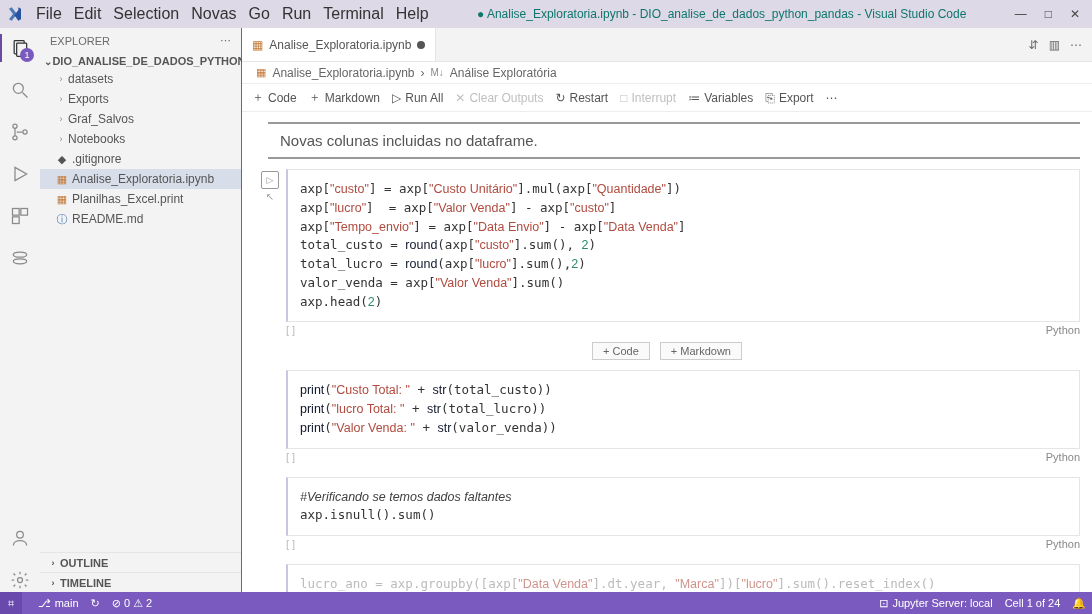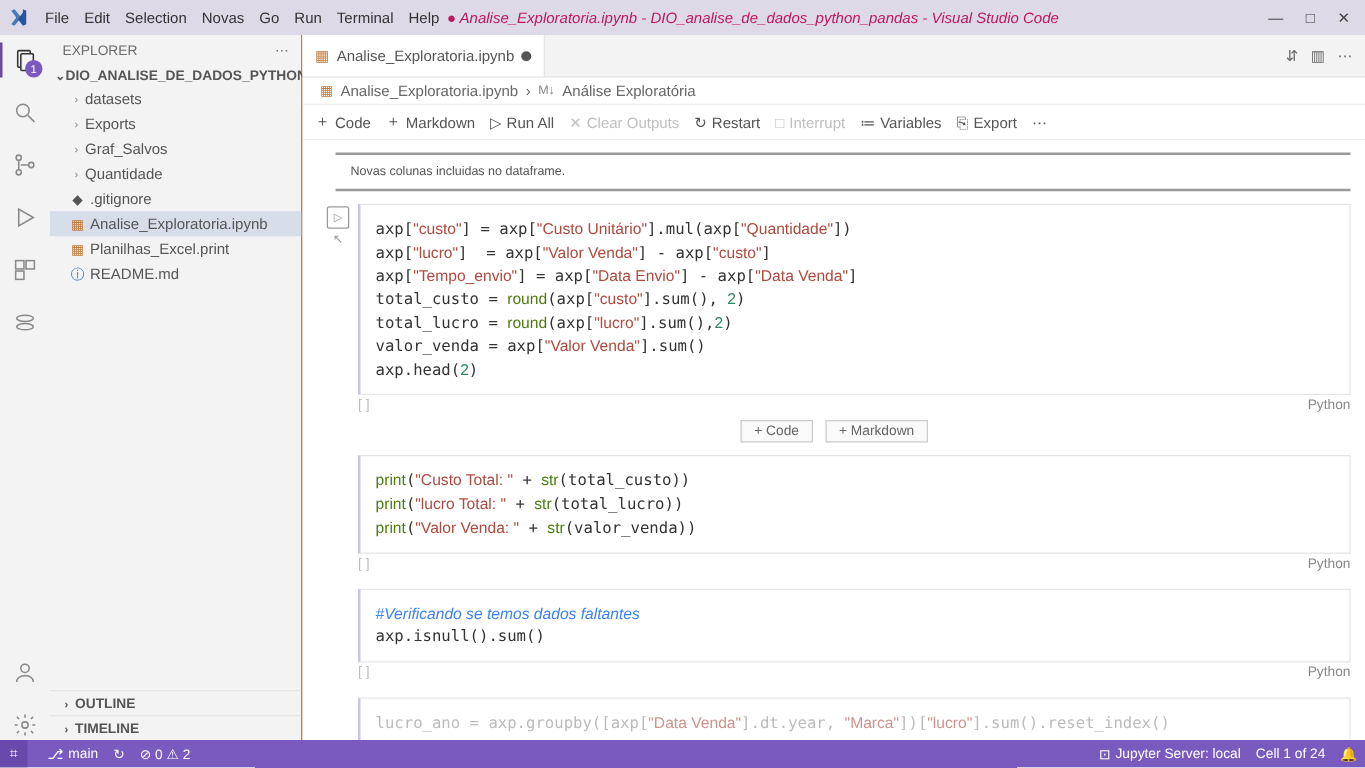"File" .menubar .menu-item { font-size: 12px -> 16px }
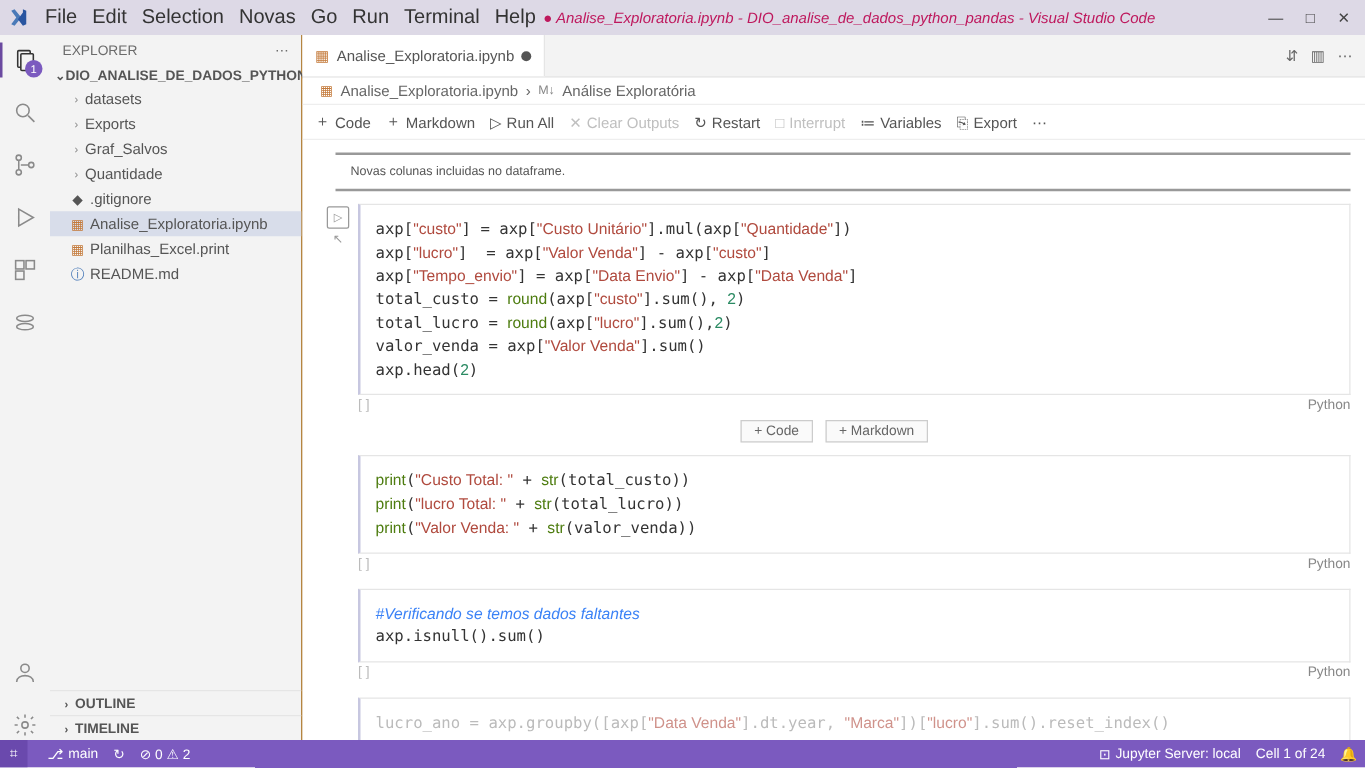"● Analise_Exploratoria.ipynb -" .menubar .title-center { color: #be185d -> #0f766e; font-style: italic -> none; text-align: none -> center }
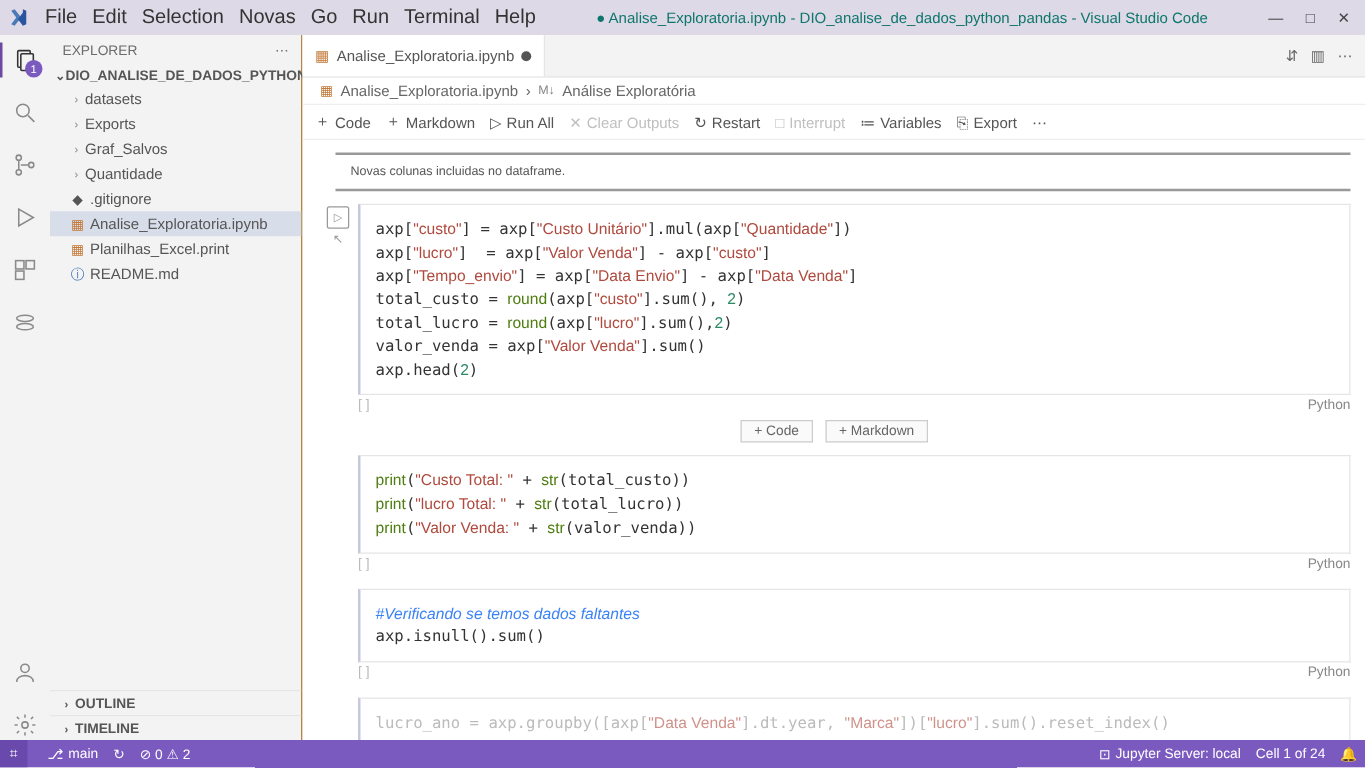"Quantidade" span { text: Quantidade -> Notebooks }
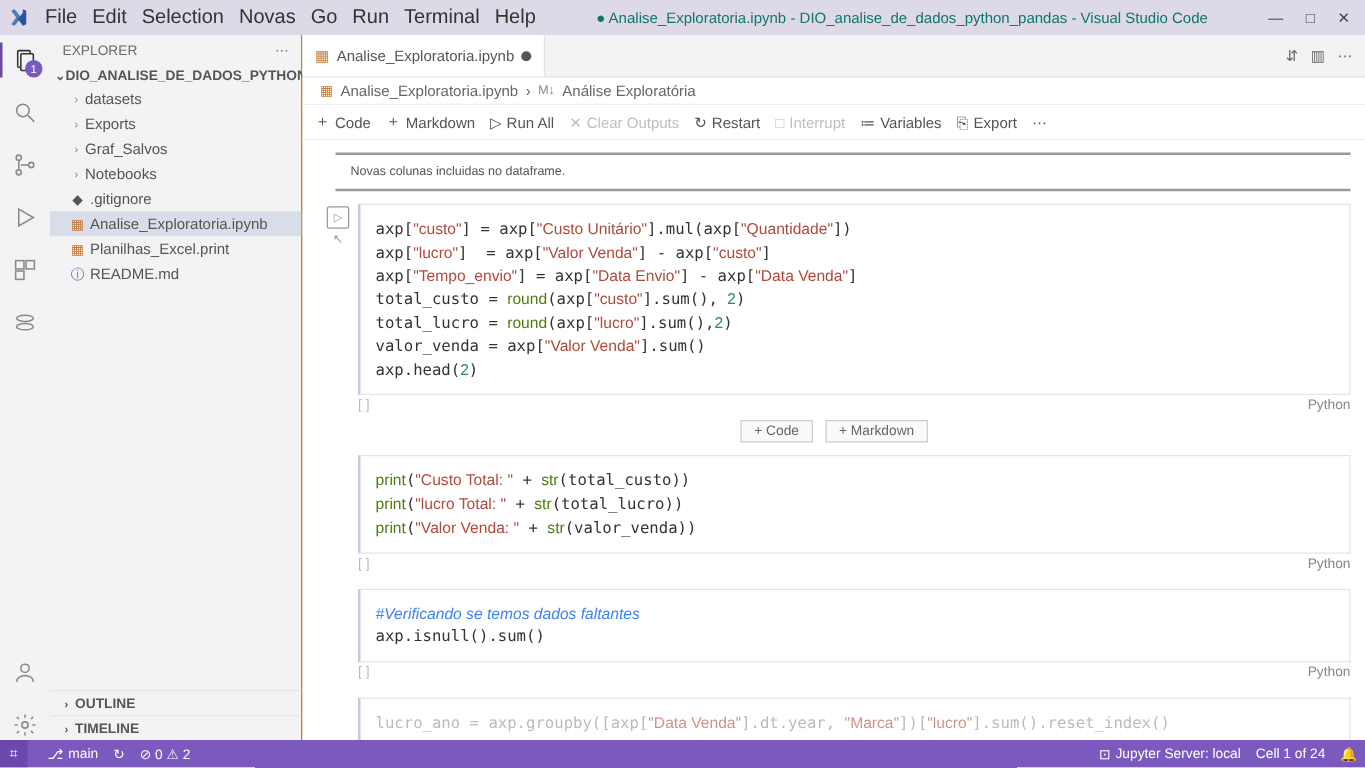"Novas colunas incluidas no dataframe." .md-cell { font-size: 10px -> 15px }
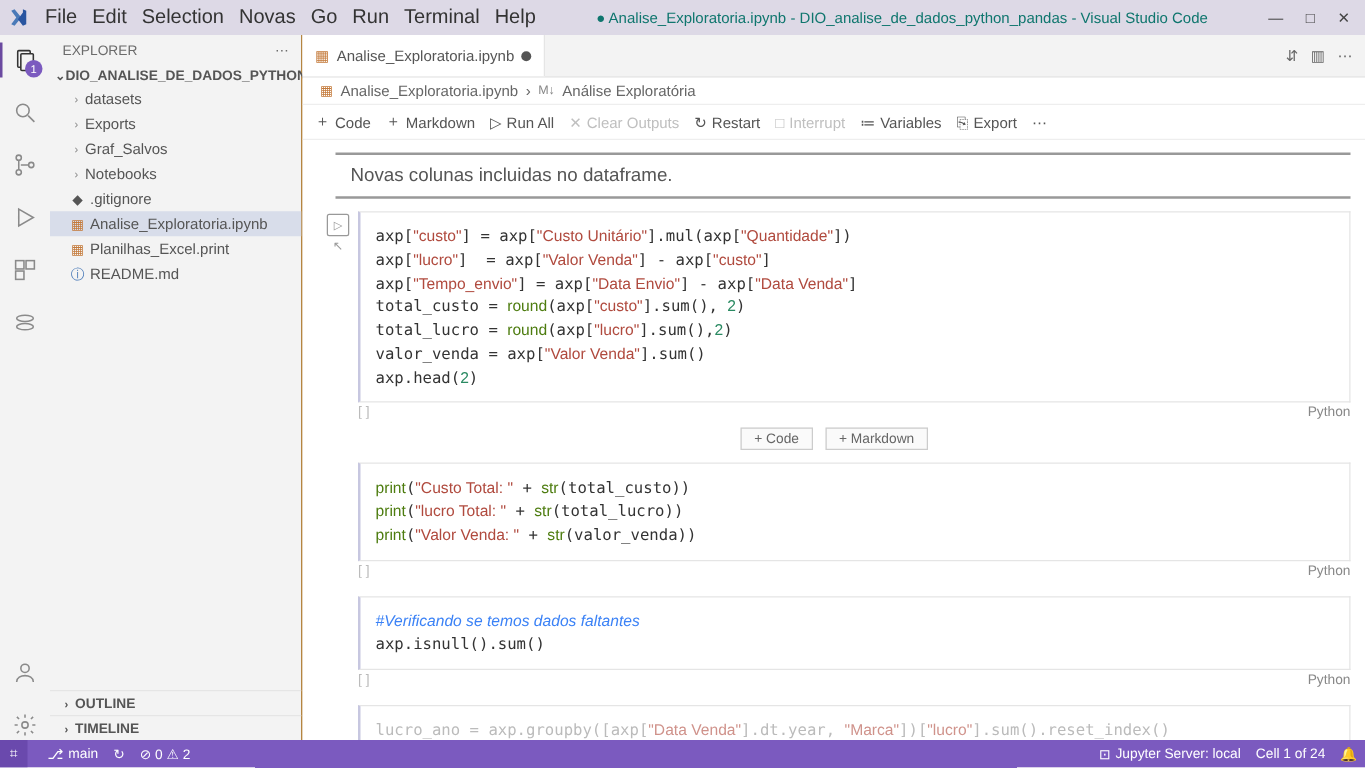"round" .tok-fn { color: #4d7c0f -> #0f172a }
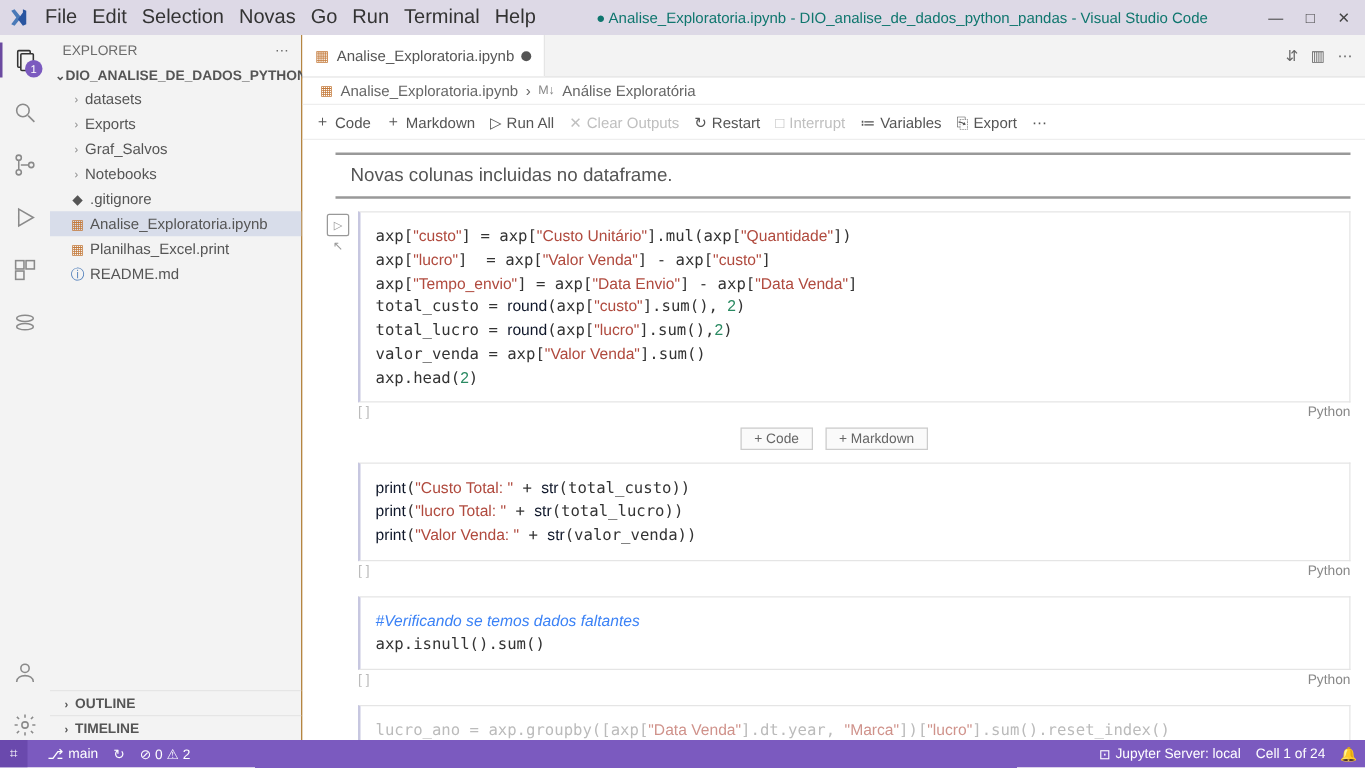"#Verificando se temos dados faltantes" .tok-com { color: #3b82f6 -> #404040 }
